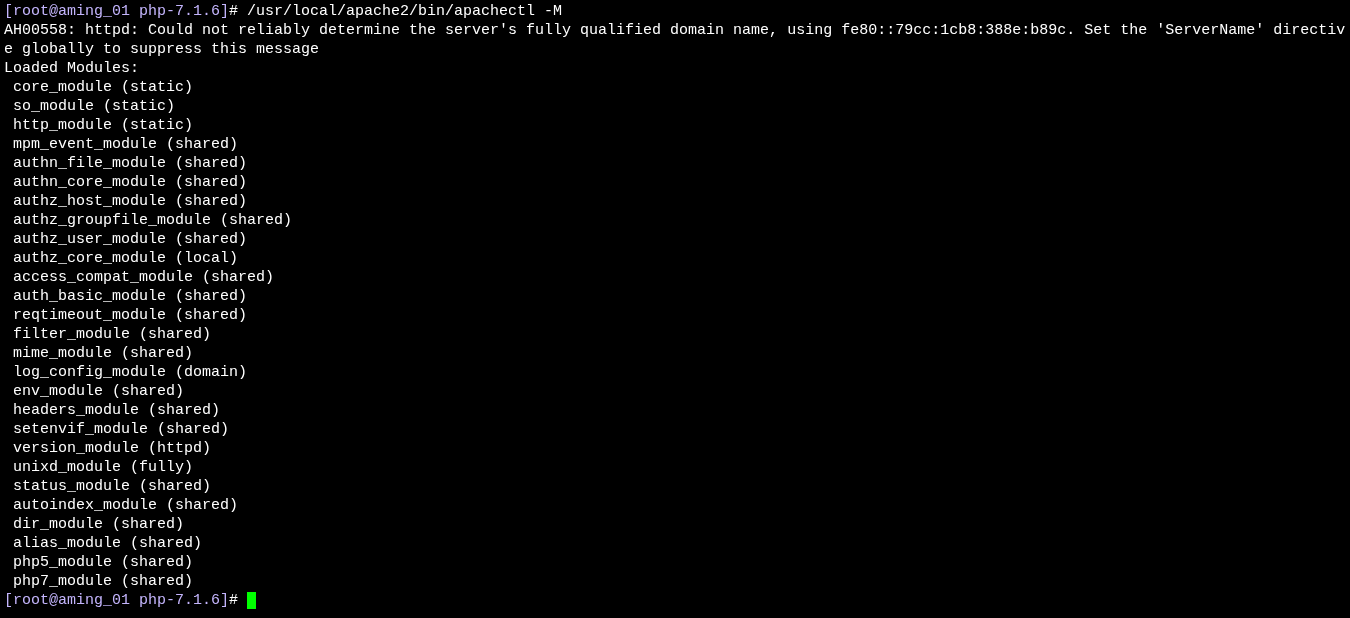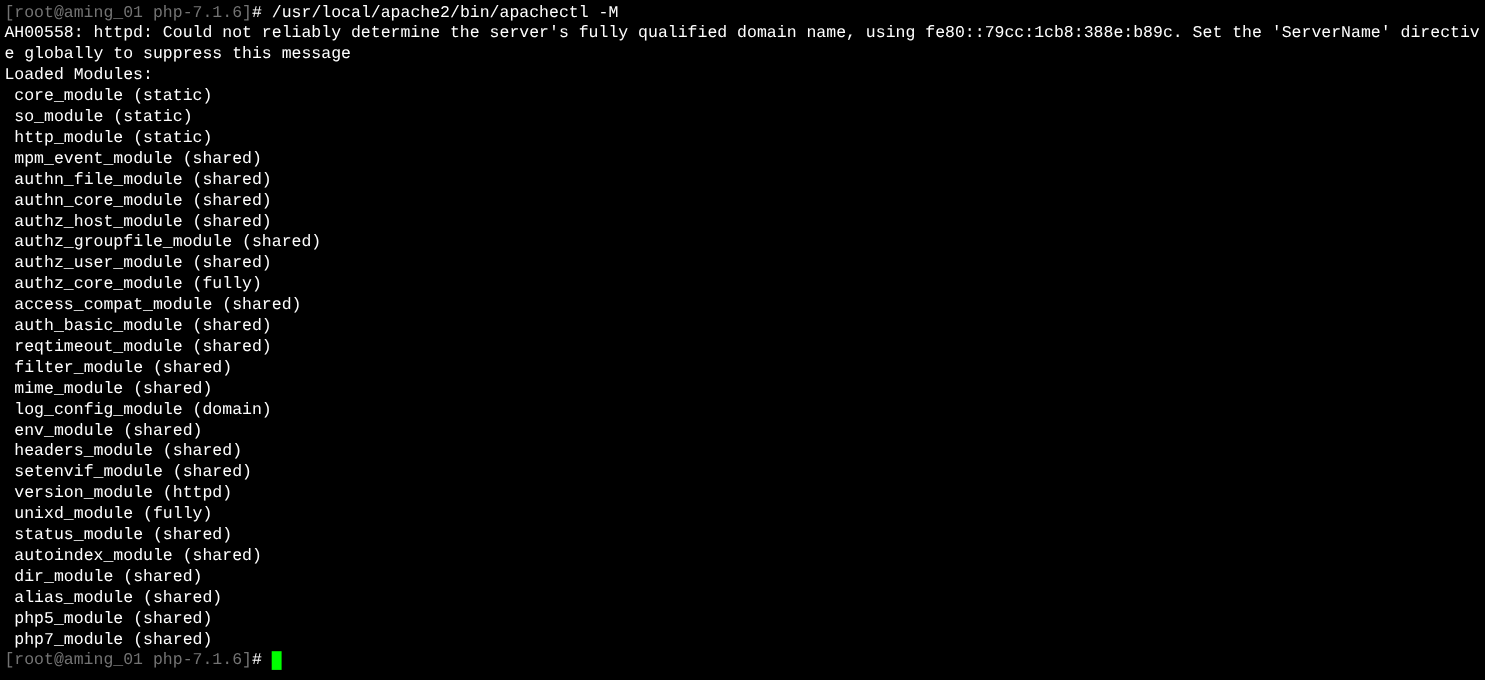"[root@aming_01 php-7.1.6]" .prompt-user { color: #737373 -> #c4b5fd }
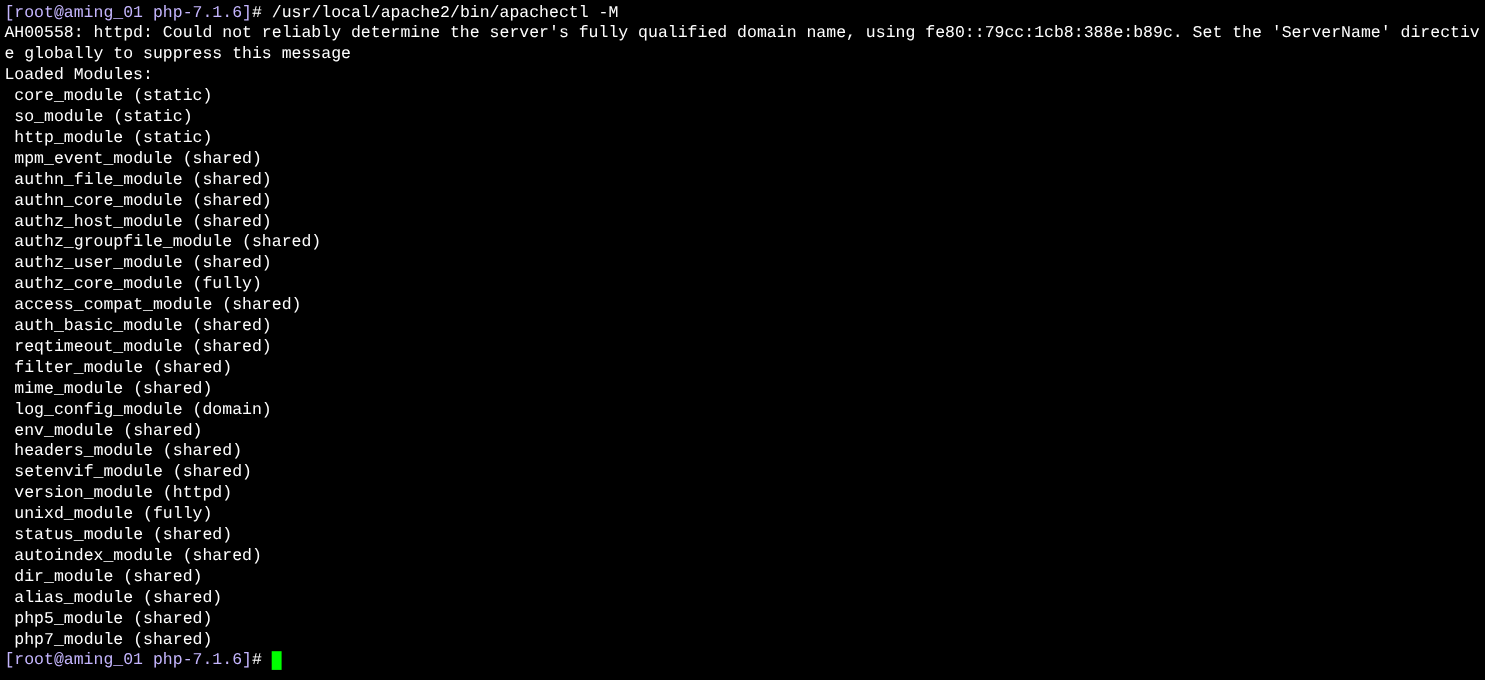"authz_core_module (fully)" span { text: fully -> local }
